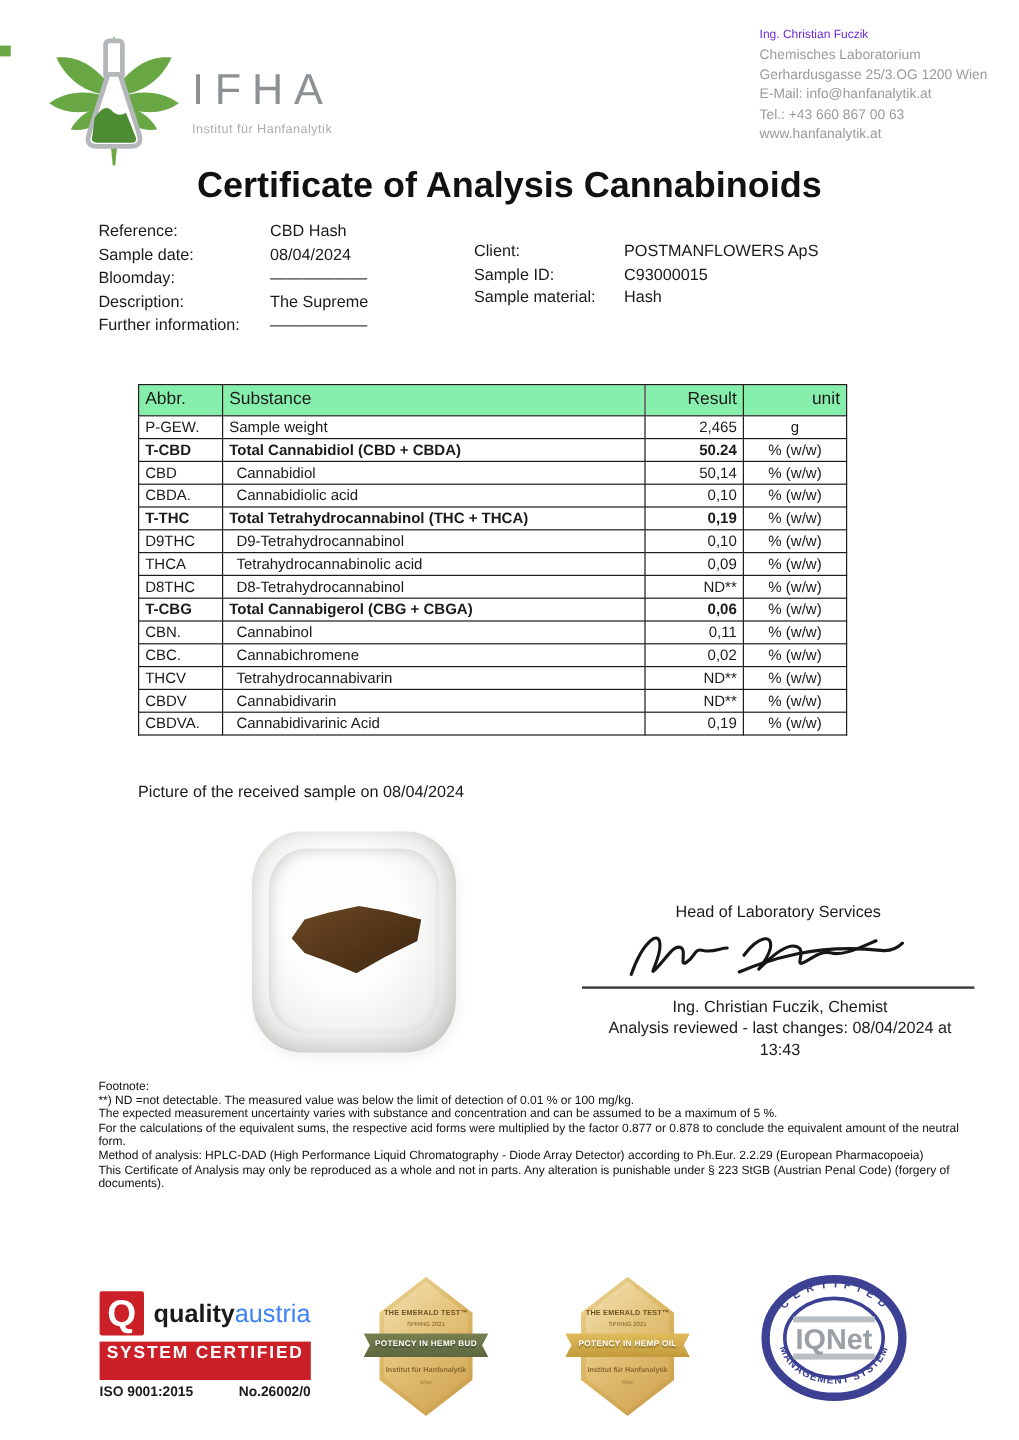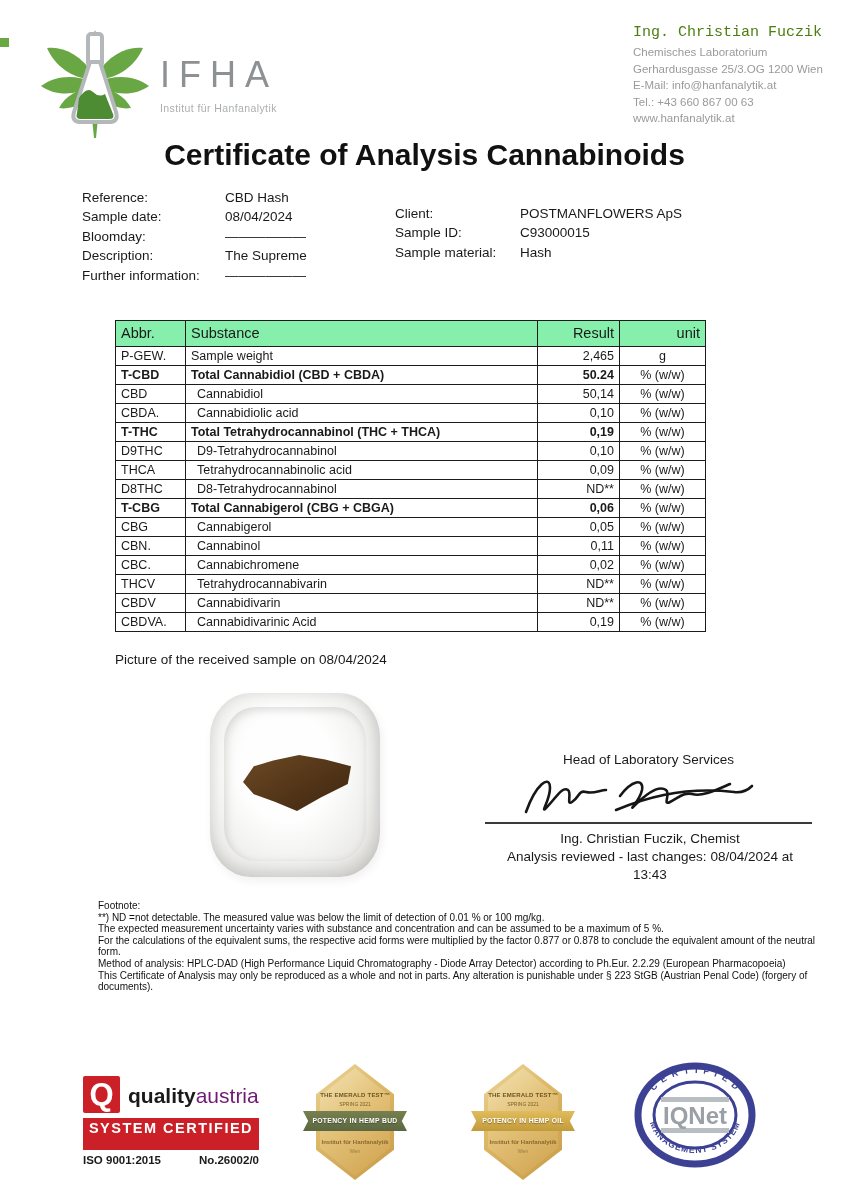"Ing. Christian Fuczik" .contact .name { color: #4d7c0f -> #6d28d9; font-family: Liberation Mono, monospace -> none; font-size: 15px -> 10px }
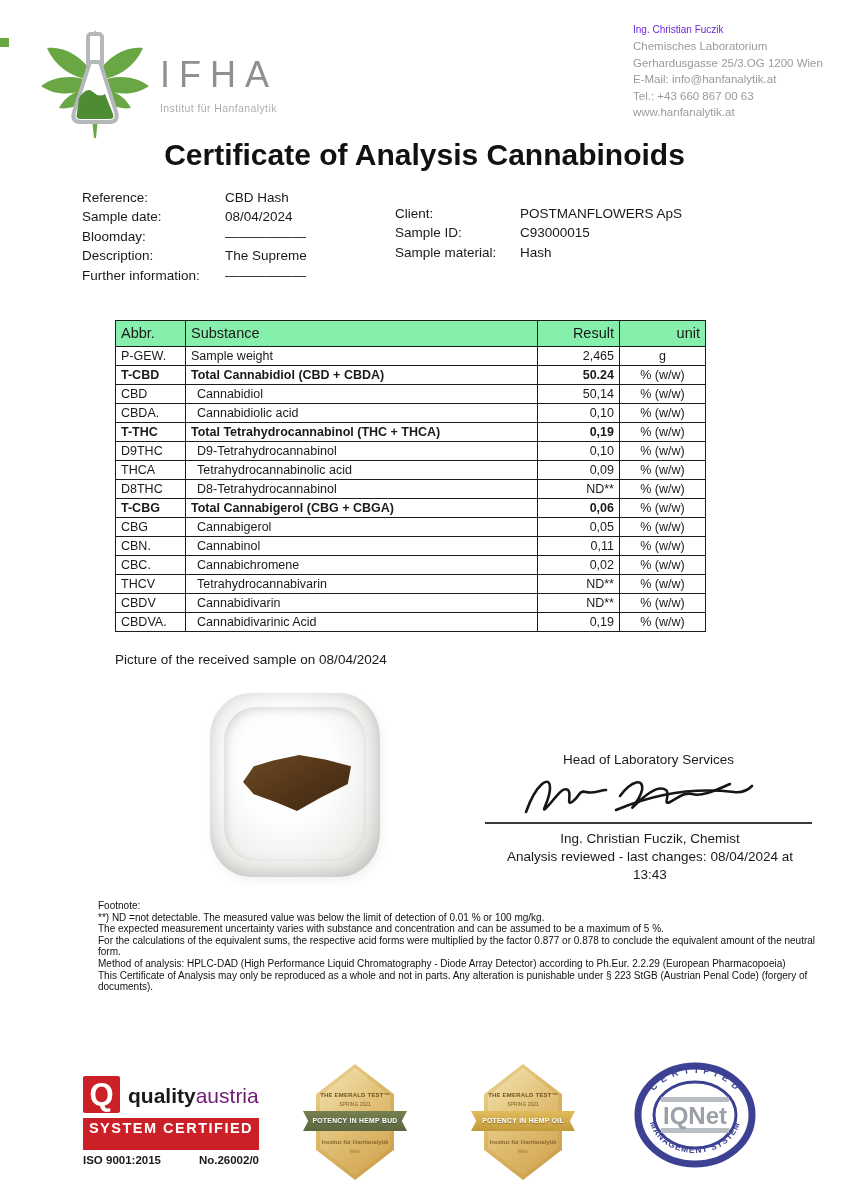"Reference:" .info-row { align-items: flex-end -> flex-start }
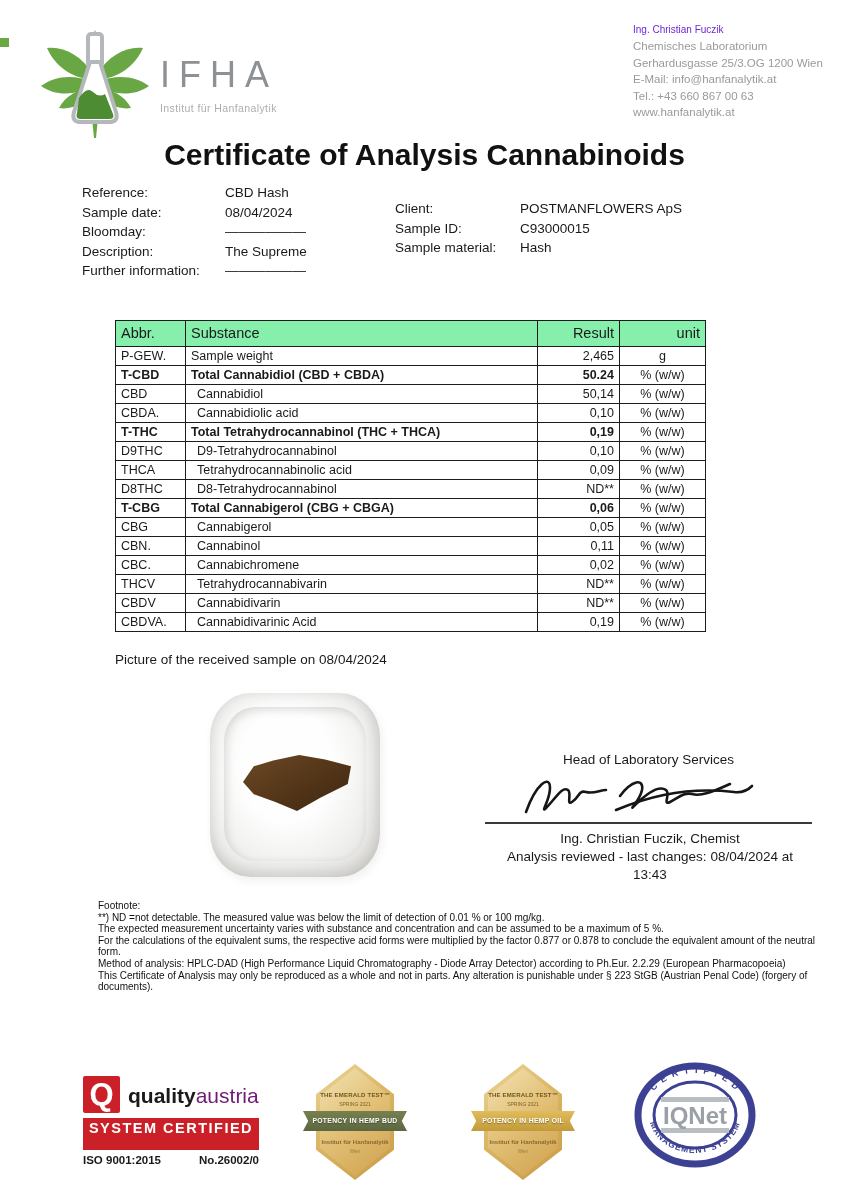"CBG" tr.indent { html: <tr> <td>CBG</td> <td>Cannabigerol</td> <td>0,05</td> <td>% (w/w)</td> </tr> -> none }
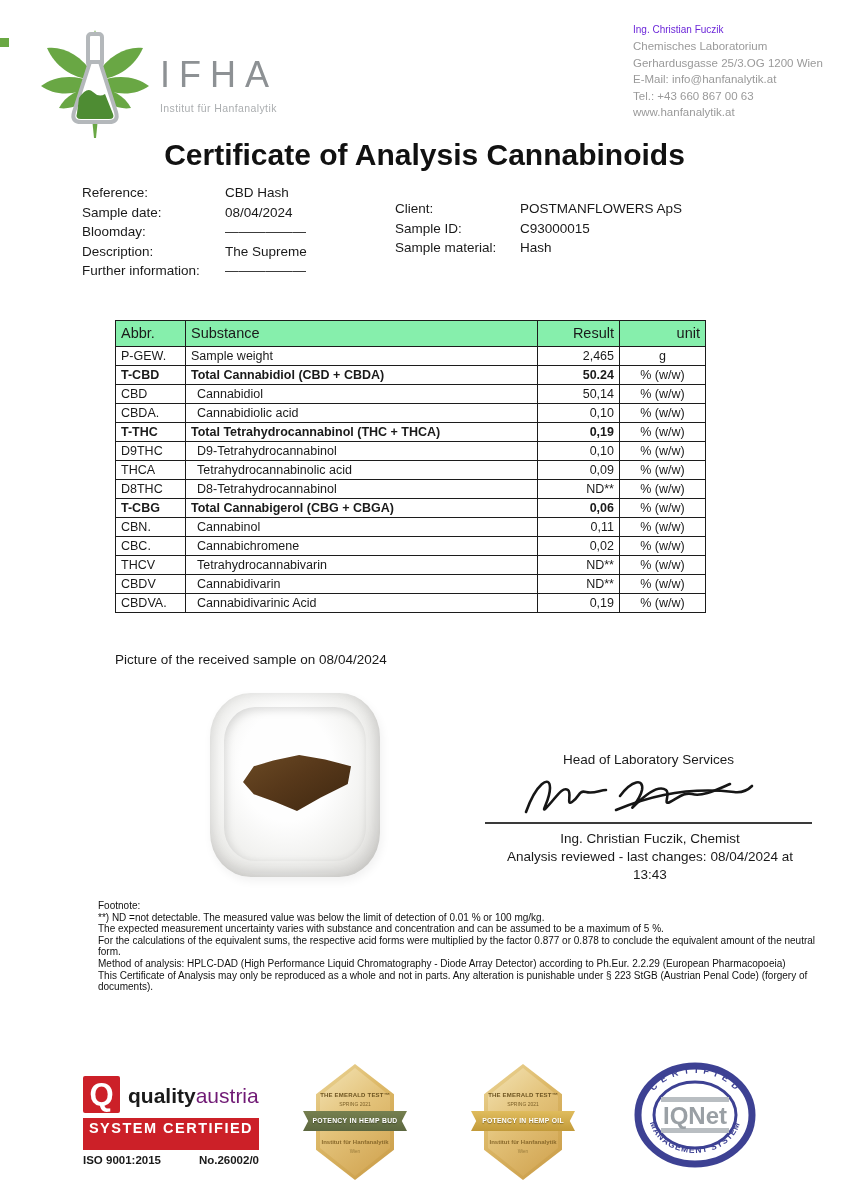"Footnote:" .footnote { margin-left: 16px -> none }
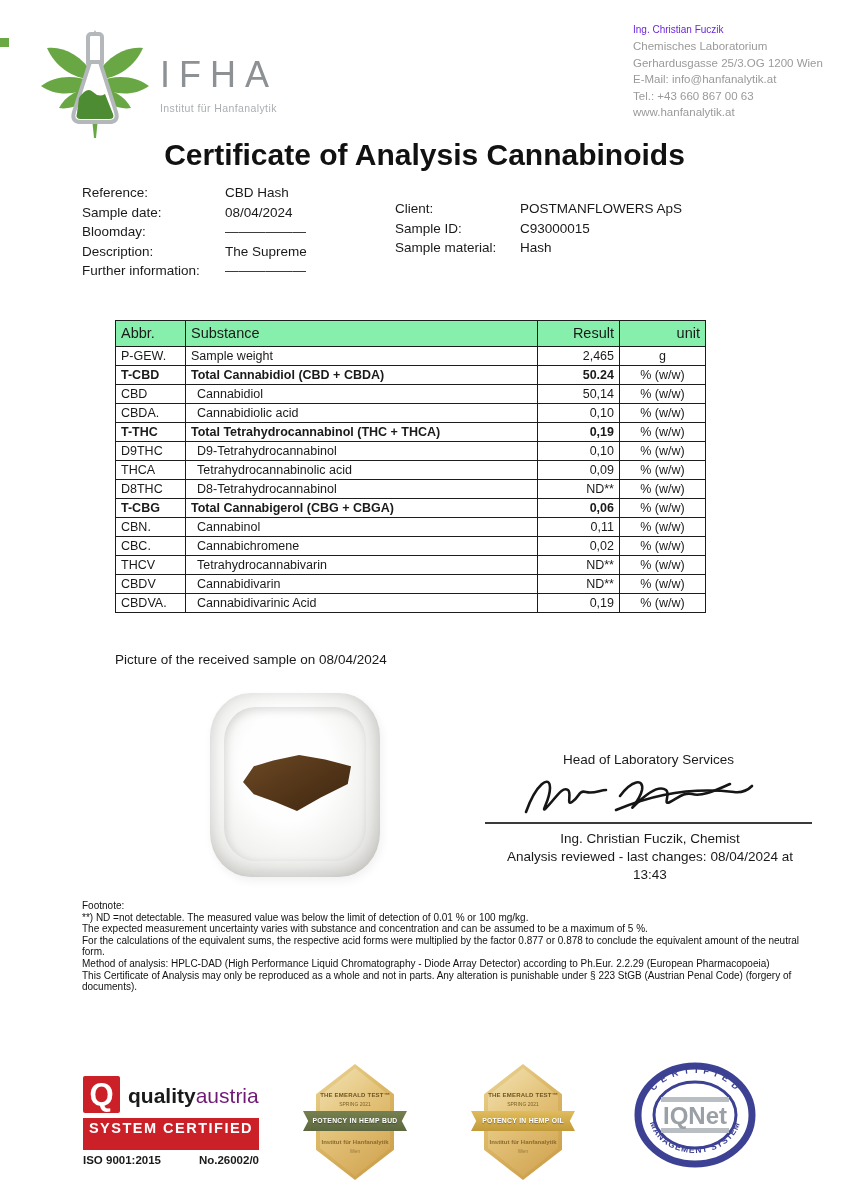"austria" .qa-brand .l { color: #701a75 -> #3b82f6 }
